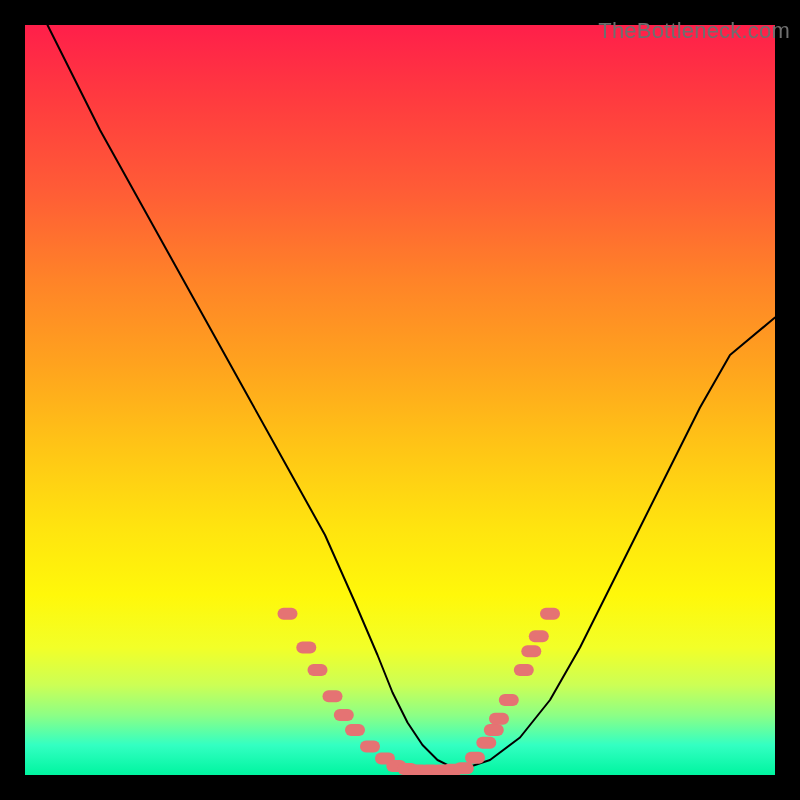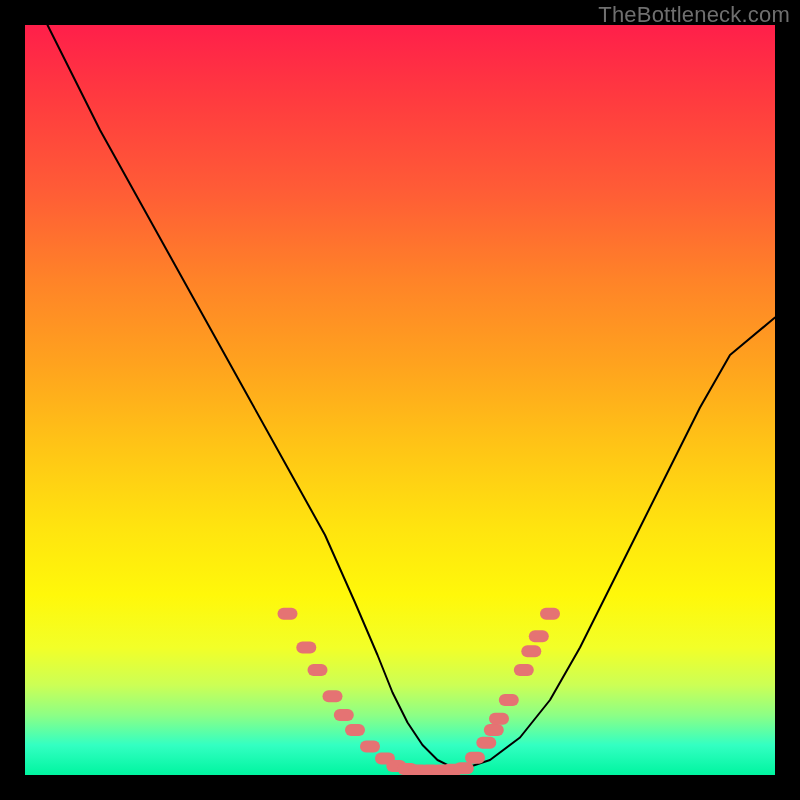"TheBottleneck.com" .watermark { top: 2px -> 18px }
